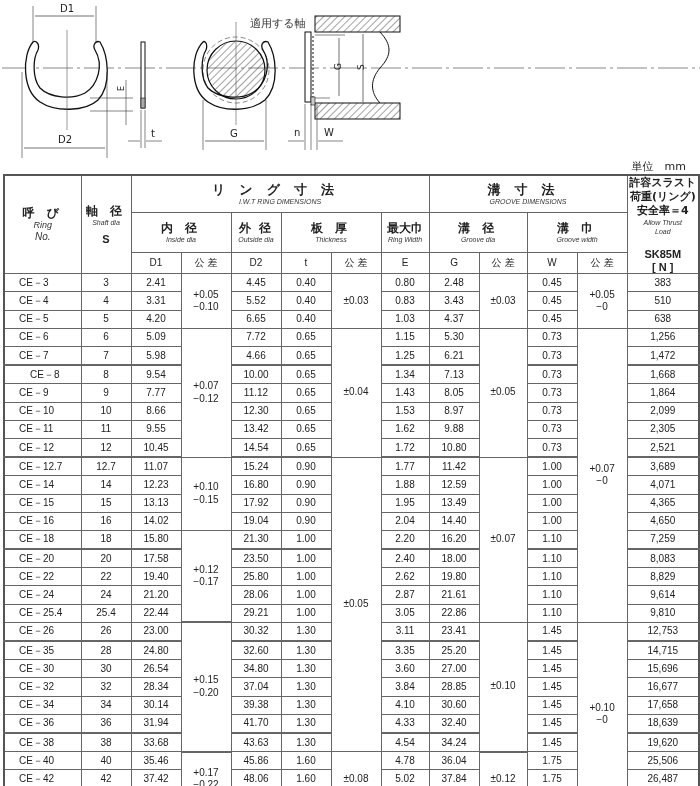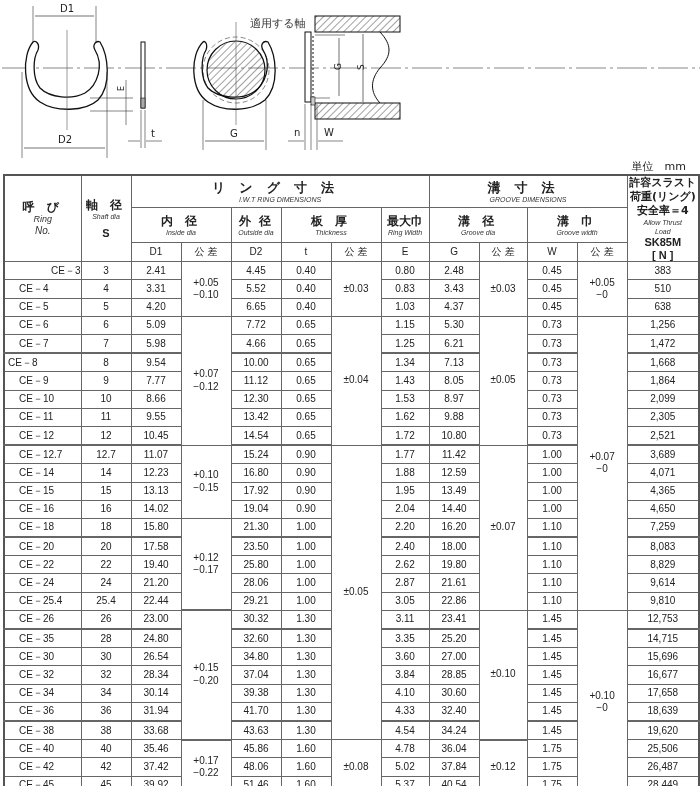"SK85M" span.sub { margin-top: 2px -> 14px }
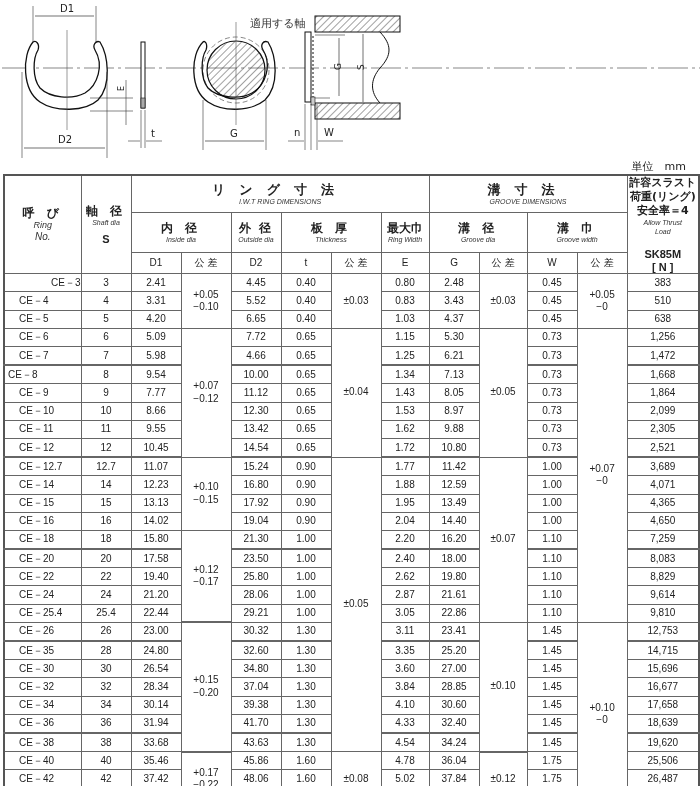"CE－3" td { text-align: right -> left }
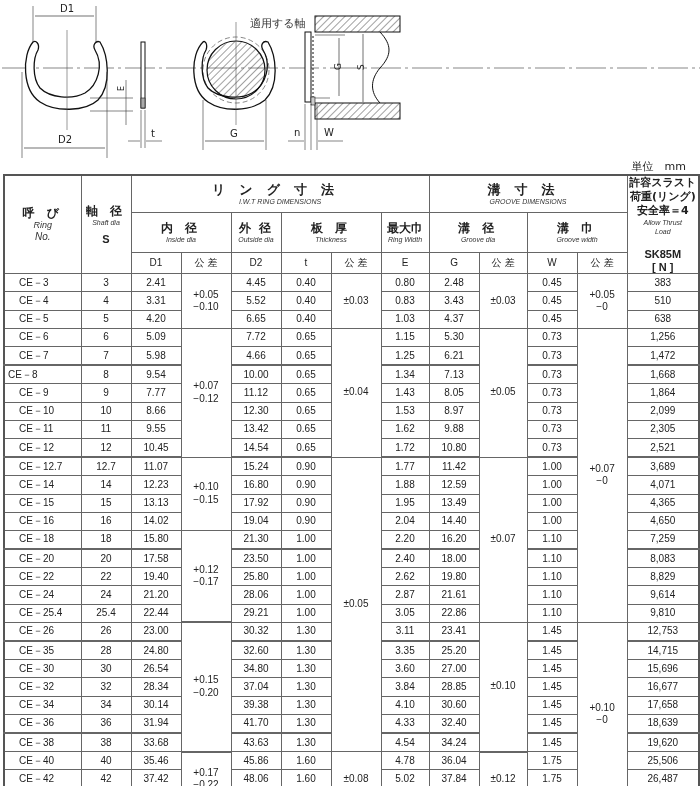"CE－8" td { padding-left: 3px -> 25px }
